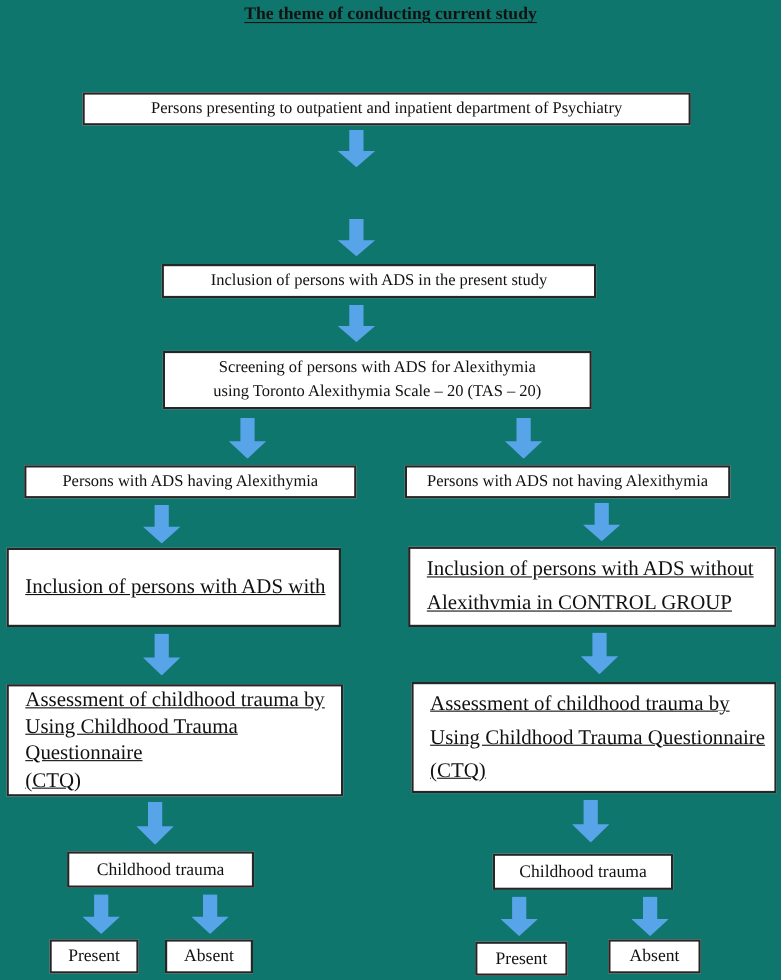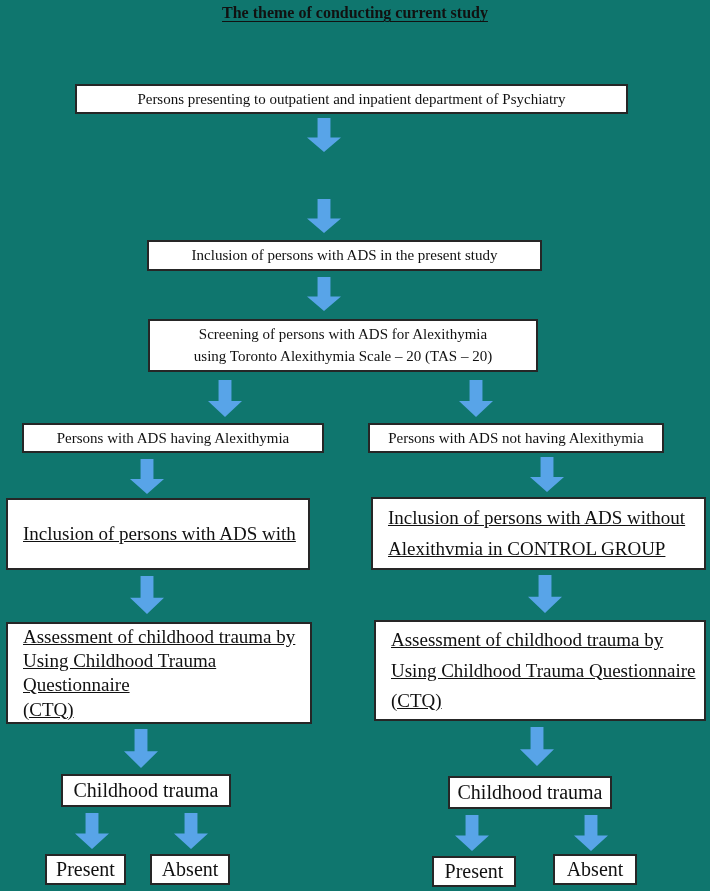"Childhood trauma" .big { font-size: 20px -> 16px }
